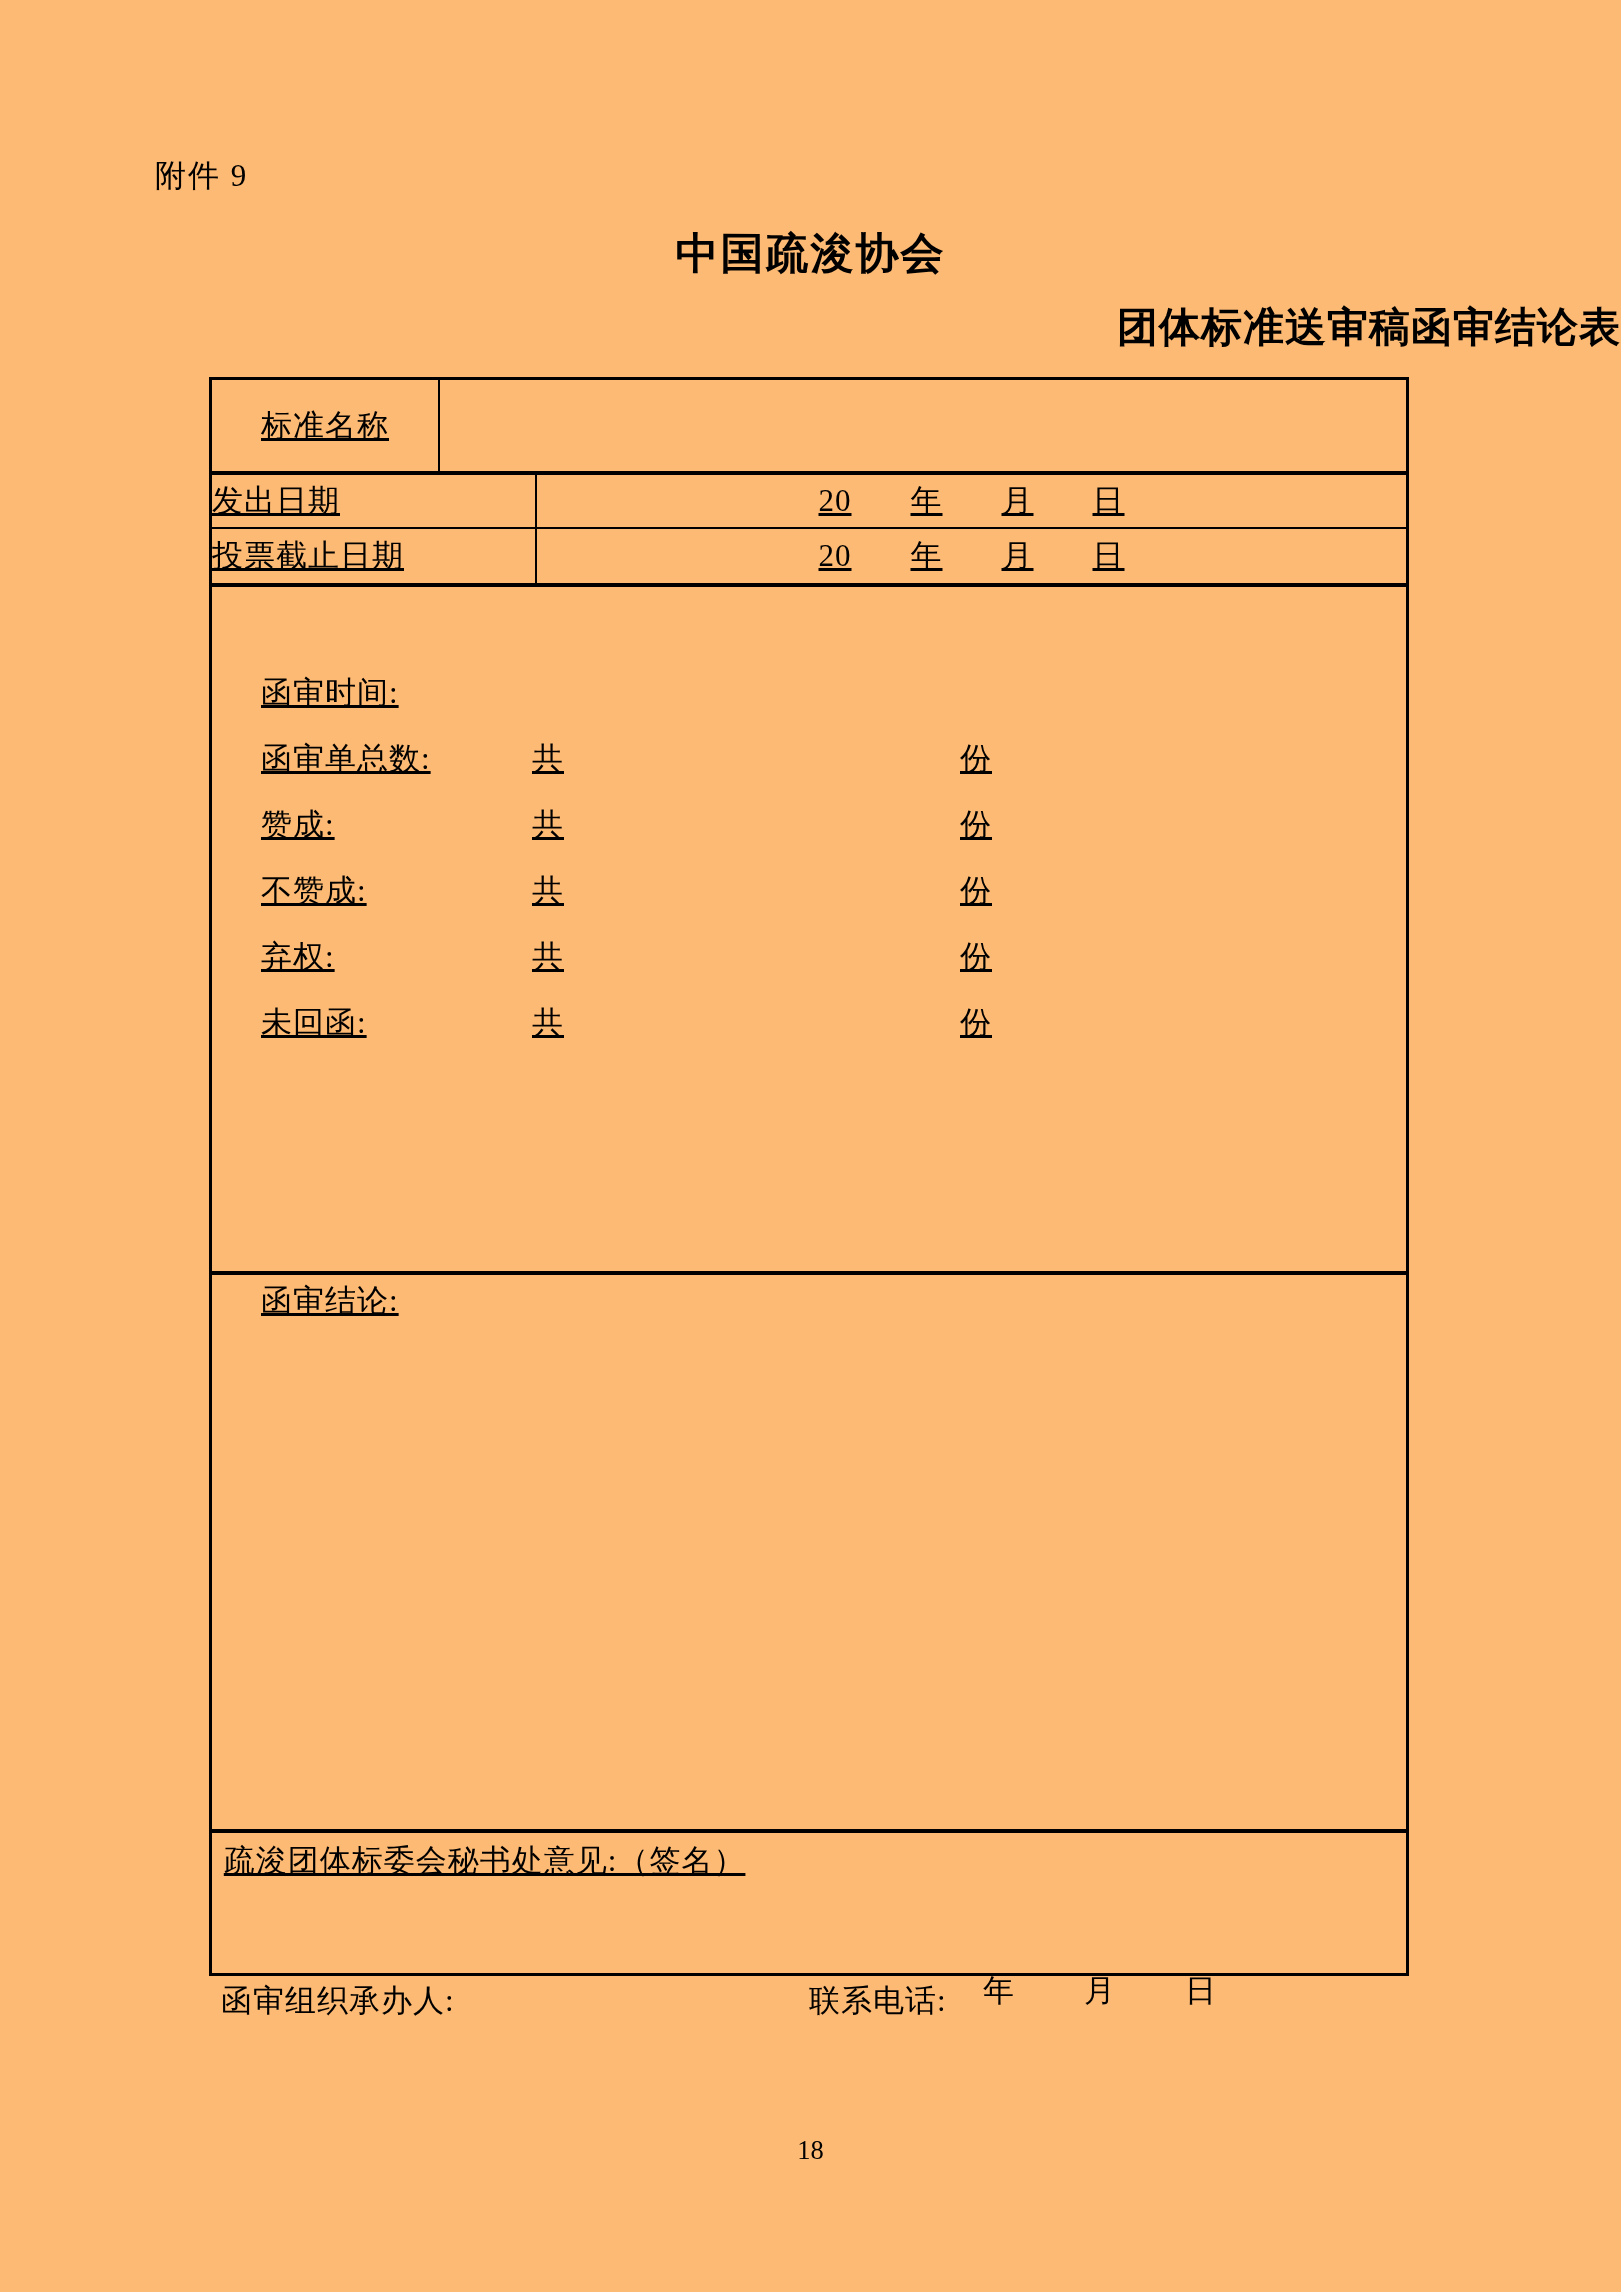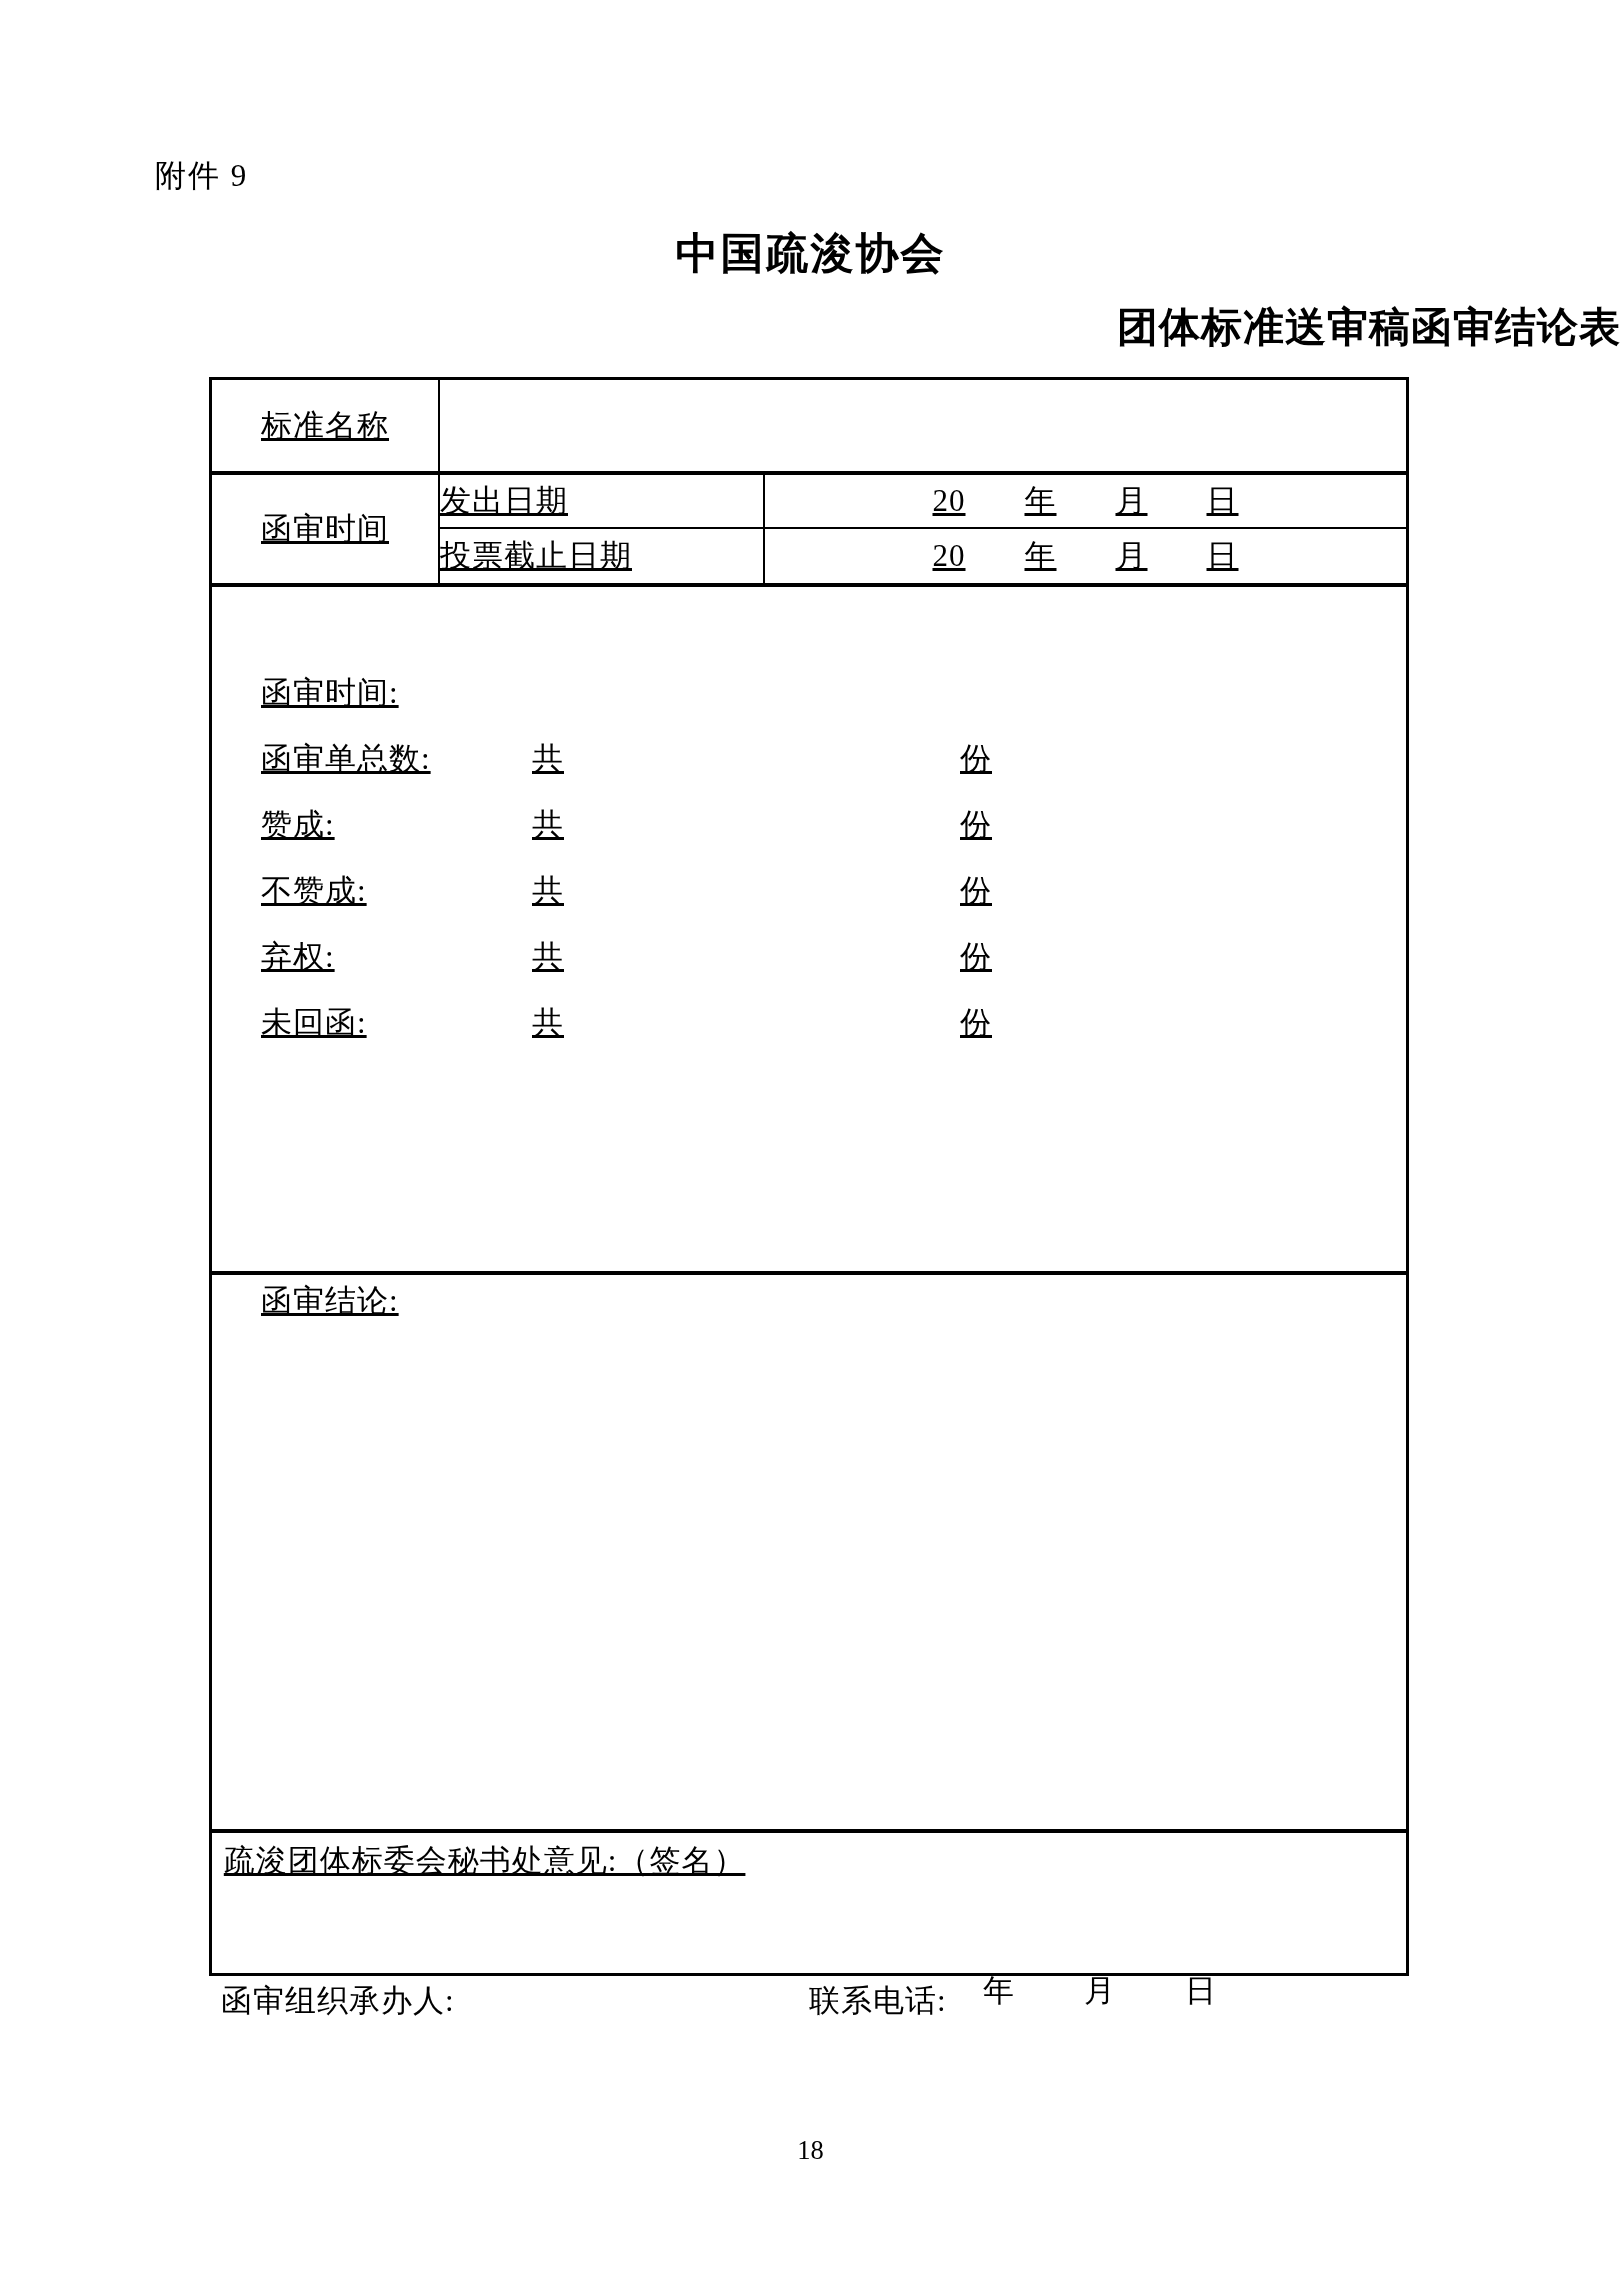"附件 9" .page { background: #ffffff -> #fdba74 }
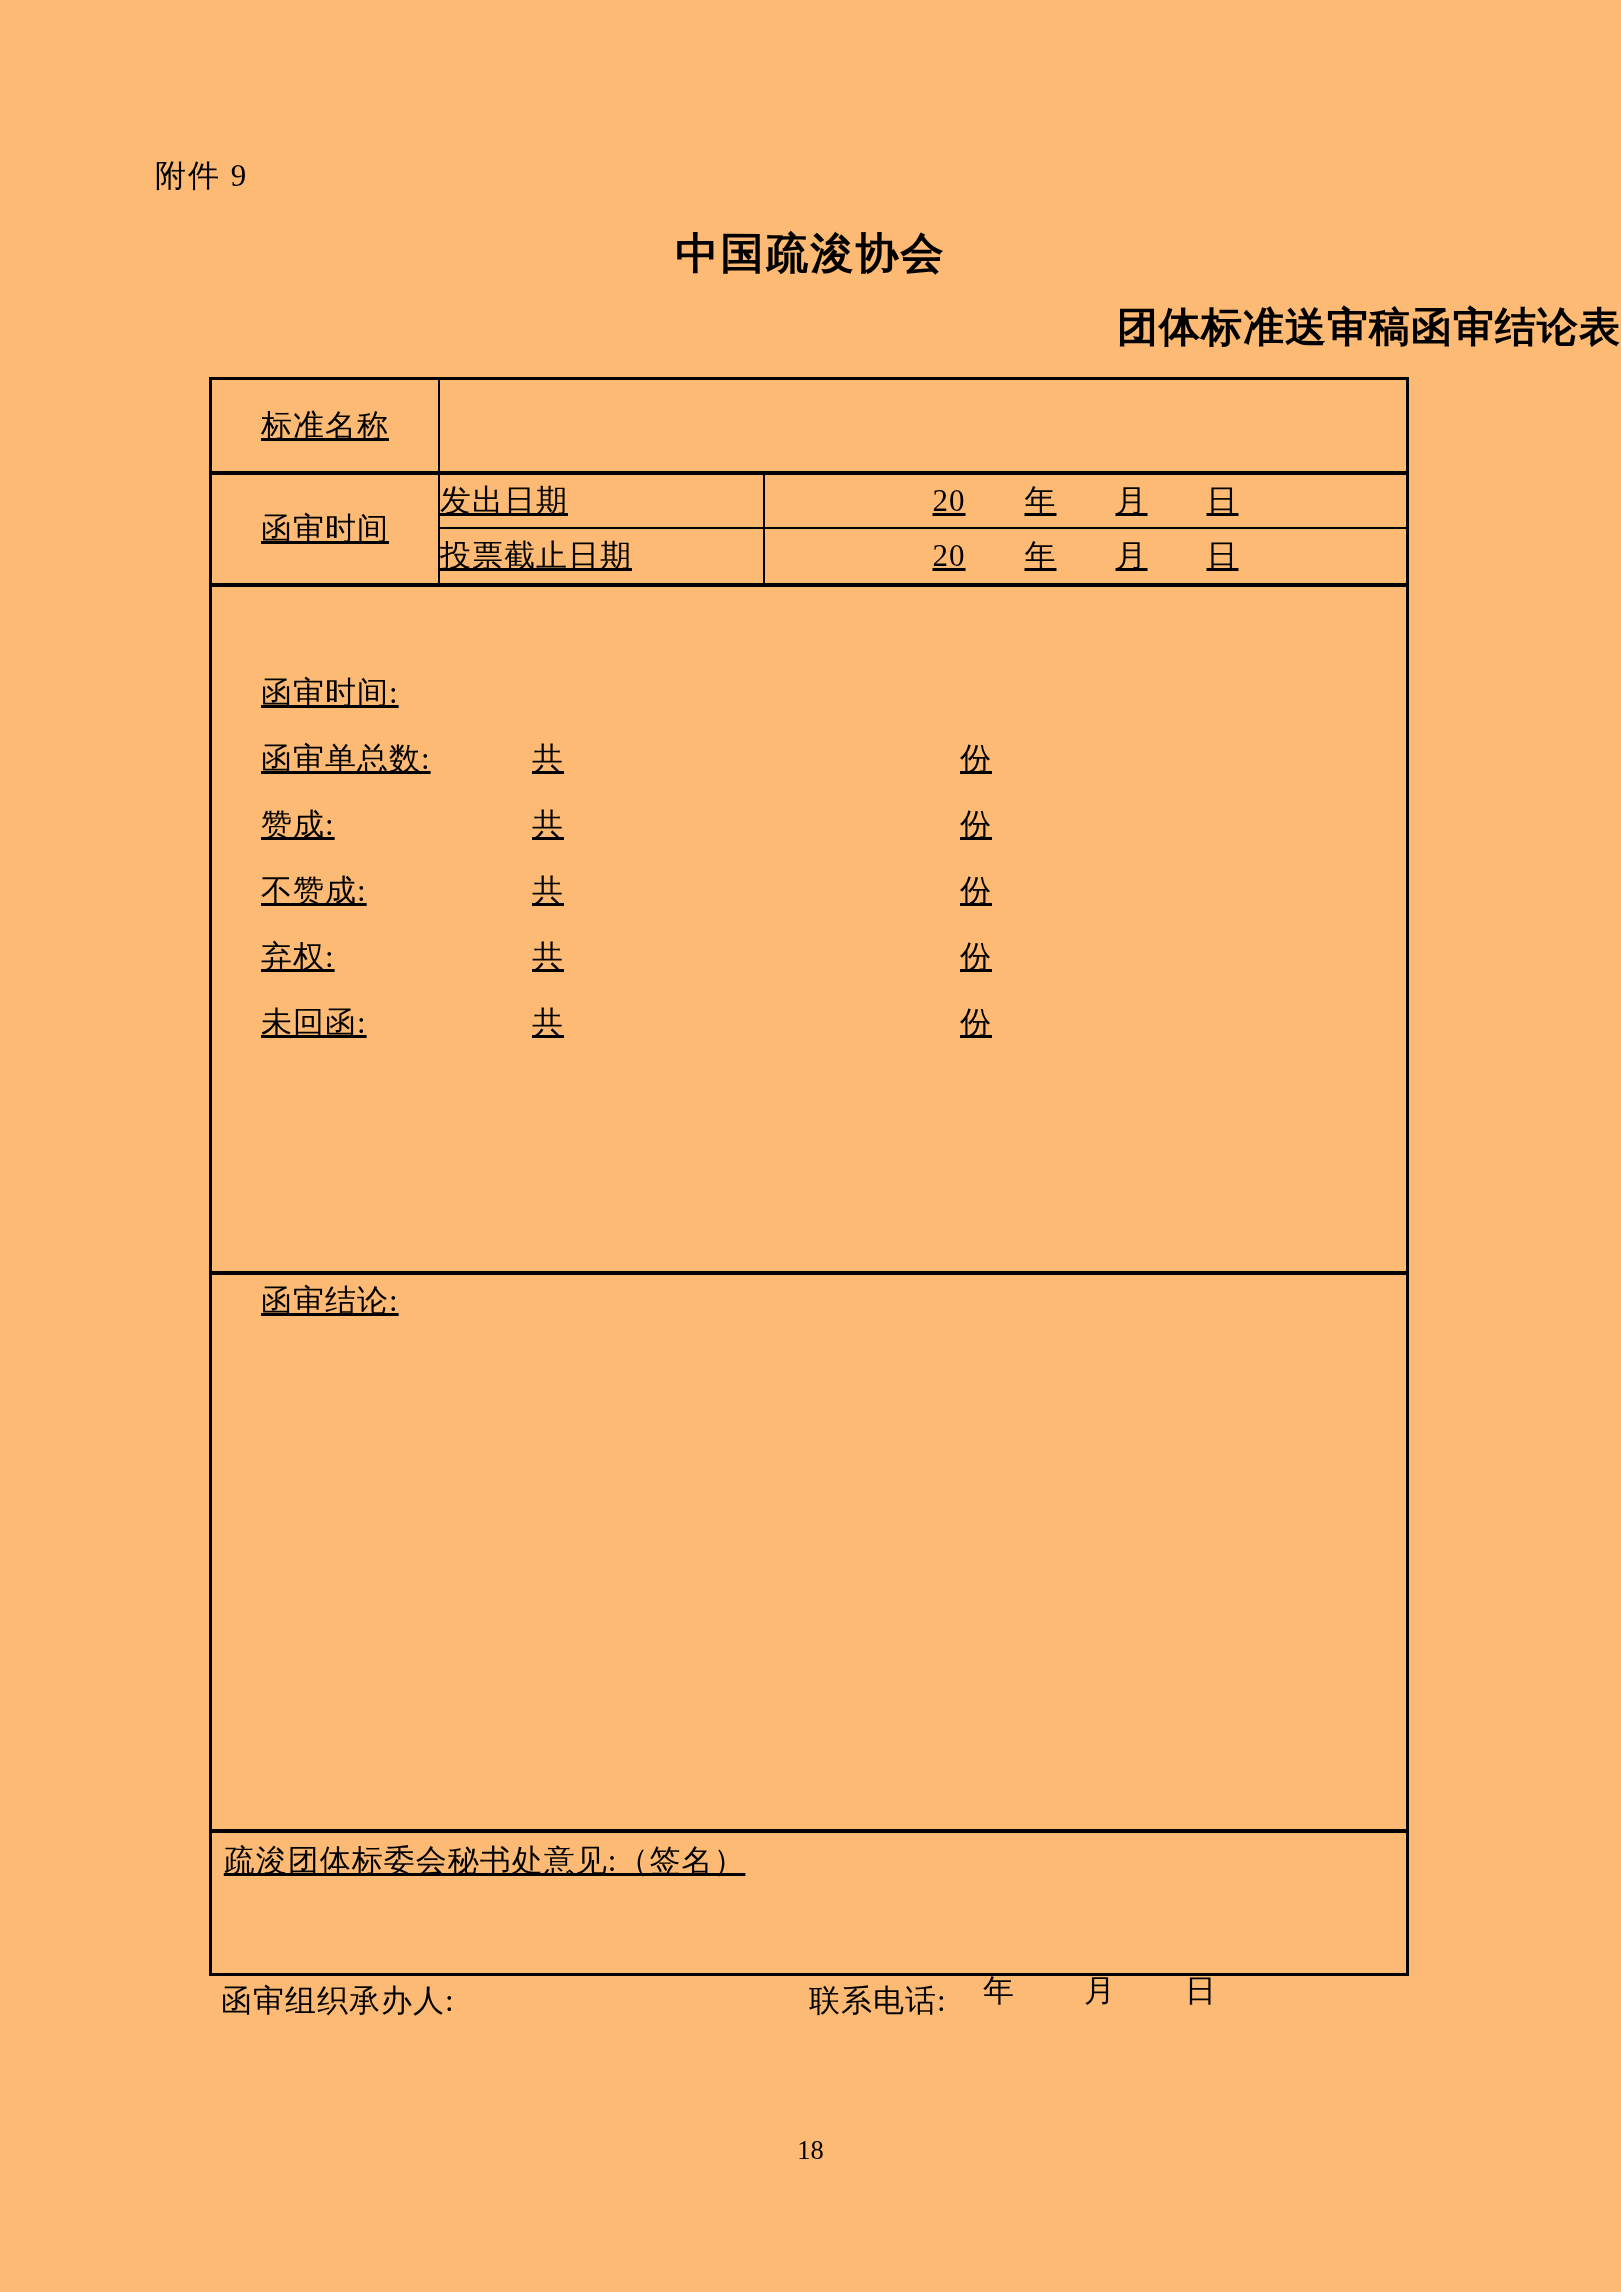"函审时间" div.cell-label { html: <div> <span>函审时间</span> </div> -> none }
